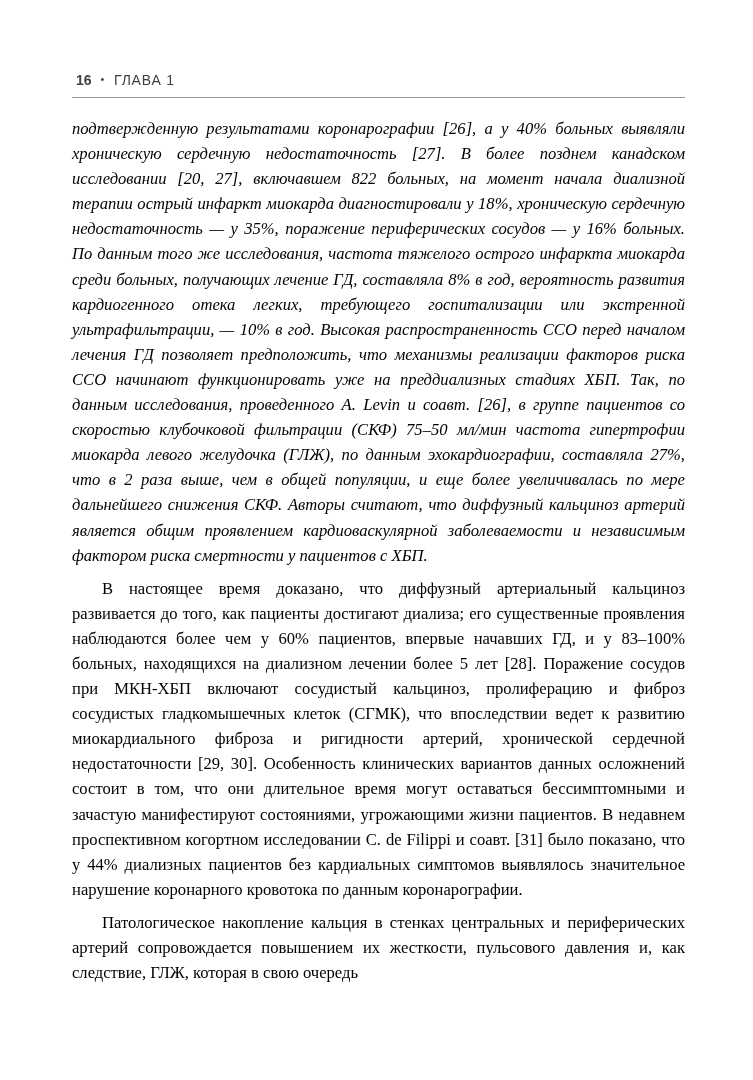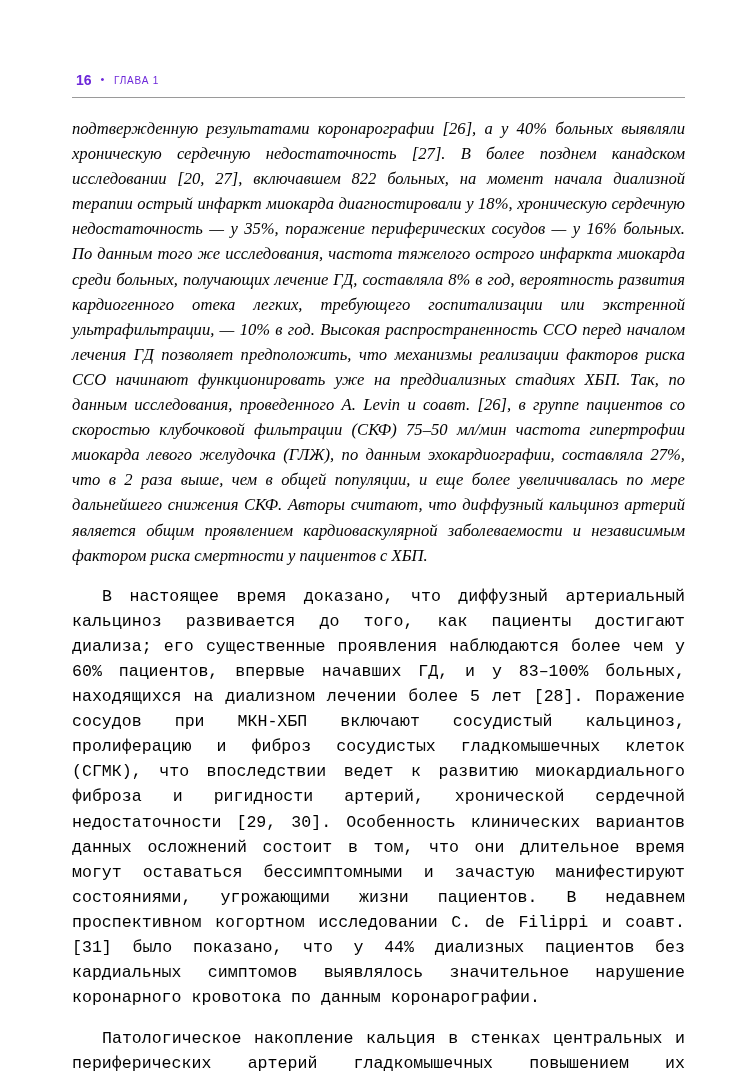"16" .running-head { color: #6d28d9 -> #404040 }
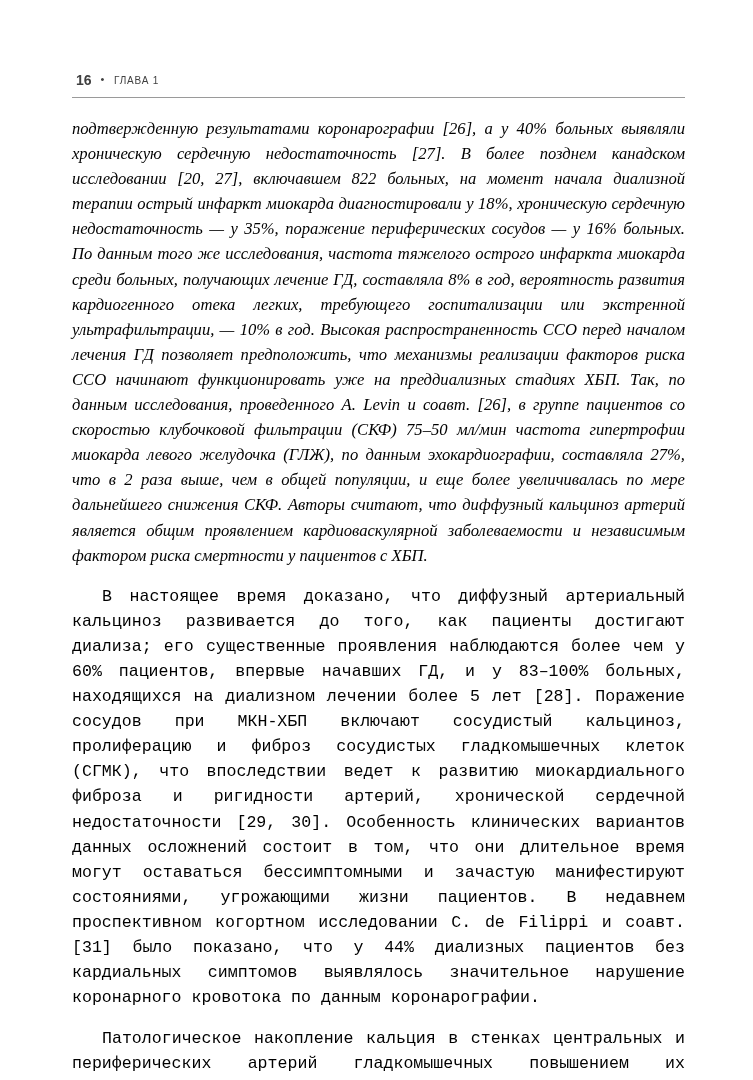"ГЛАВА 1" .chapter-label { font-size: 10px -> 14px }
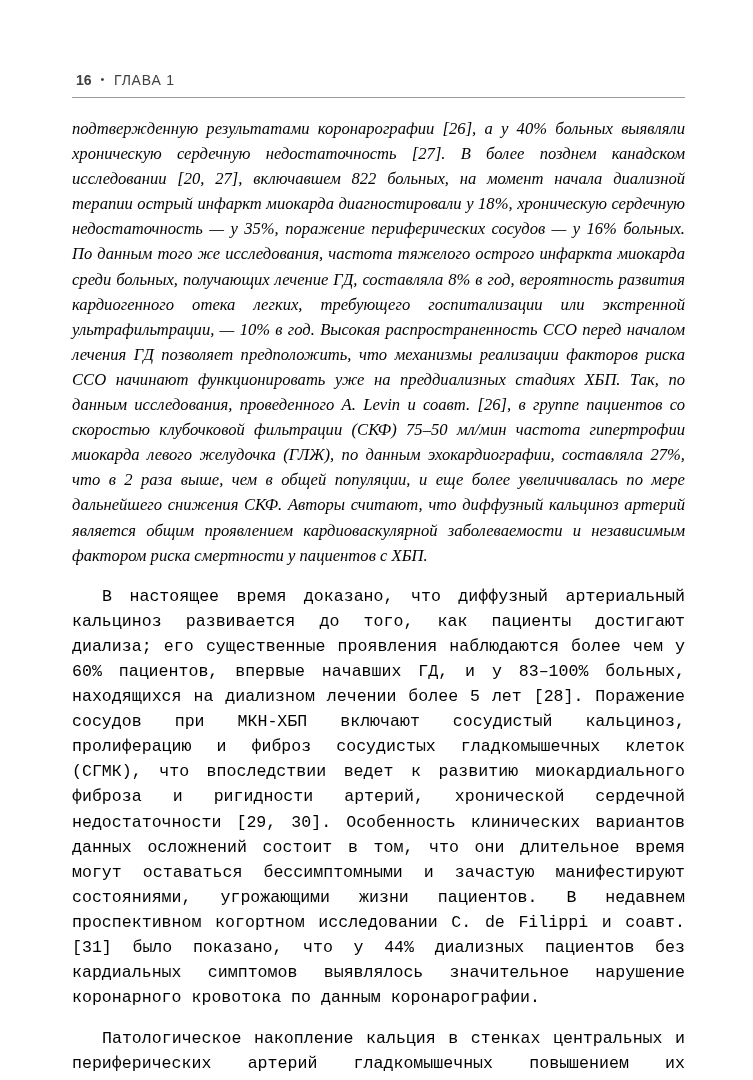"В настоящее время доказано, что" .body-text p + p { font-family: Liberation Mono, monospace -> none; margin-top: 16px -> 8px }
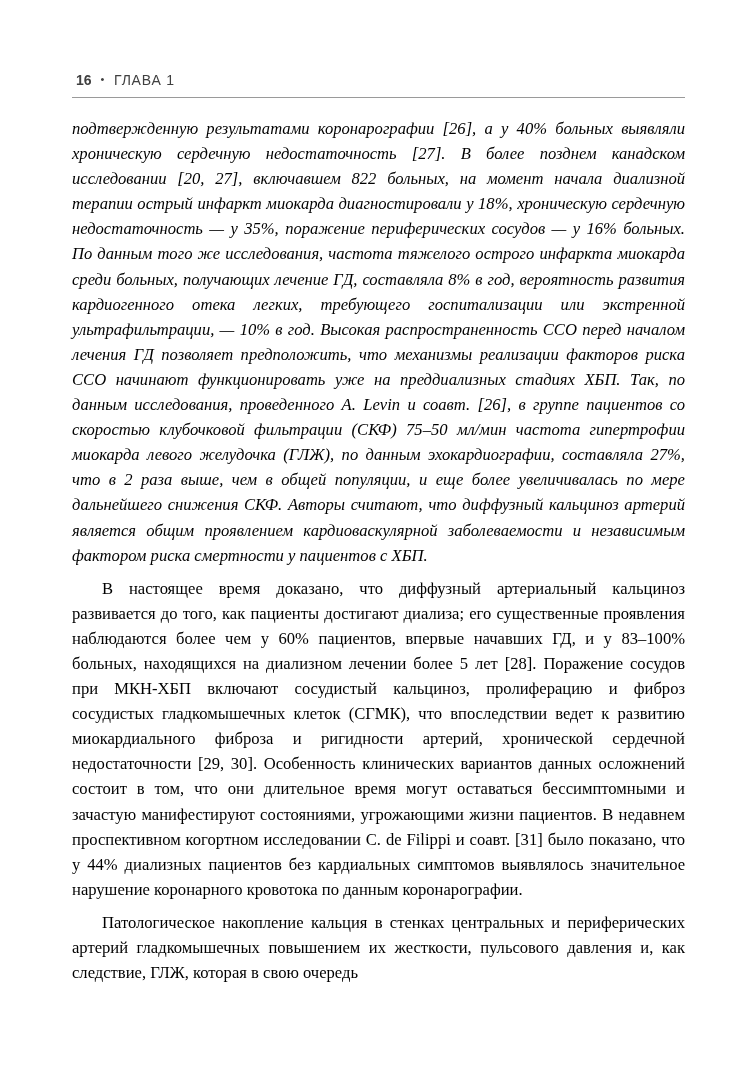"Патологическое накопление кальция в" p { text: гладкомышечных -> сопровождается }
